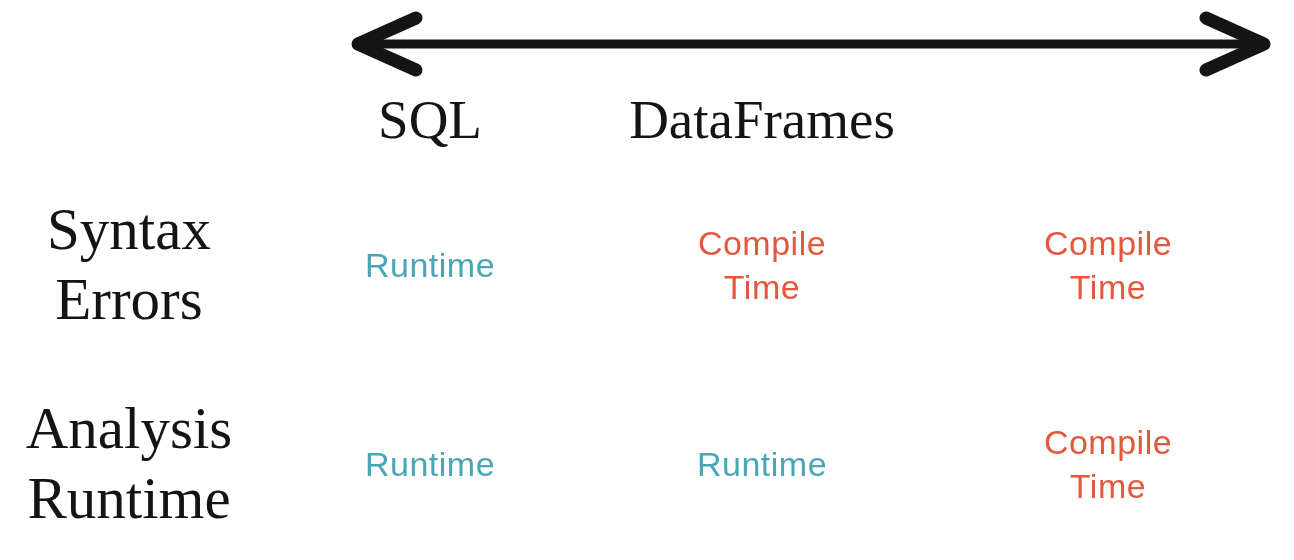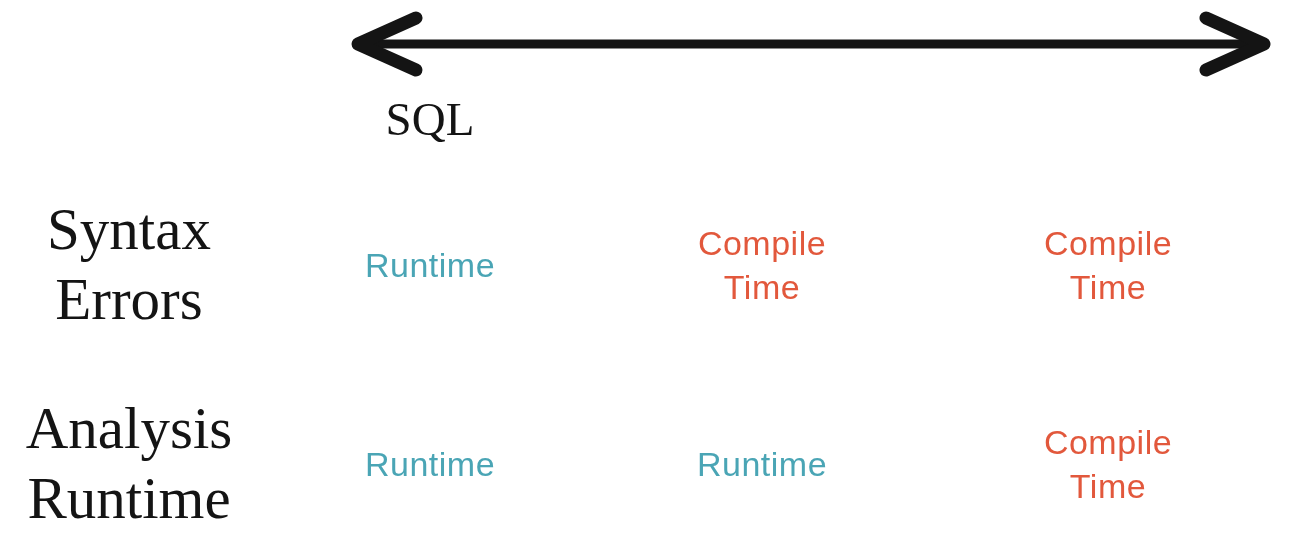"SQL" .col-header { font-size: 47px -> 55px }
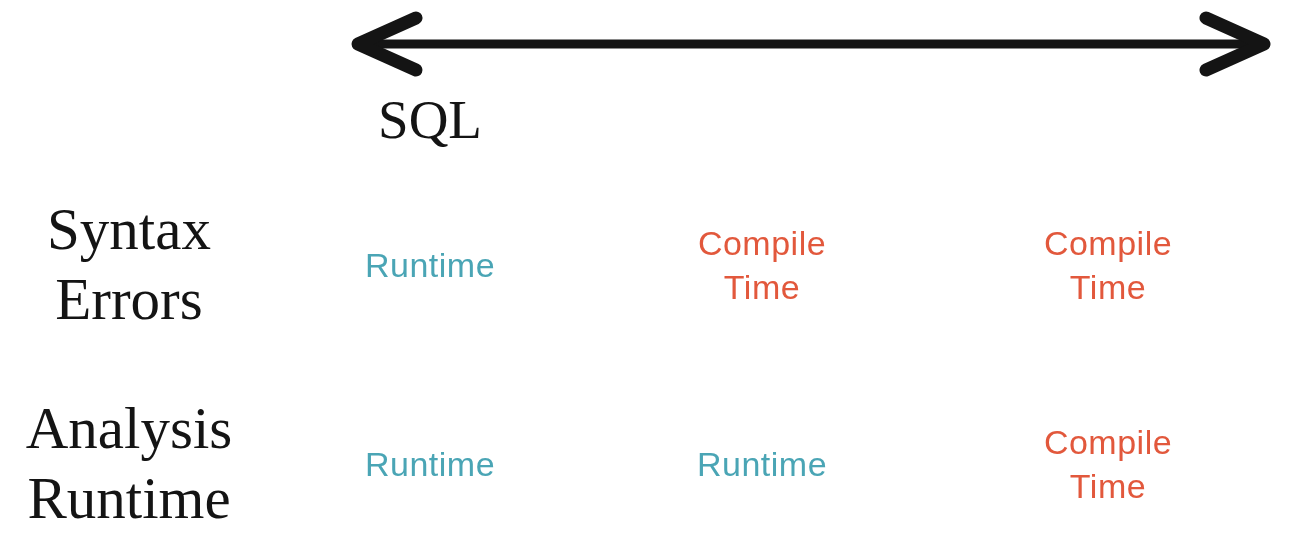"DataFrames" div.cell { html: none -> <div>DataFrames</div> }
